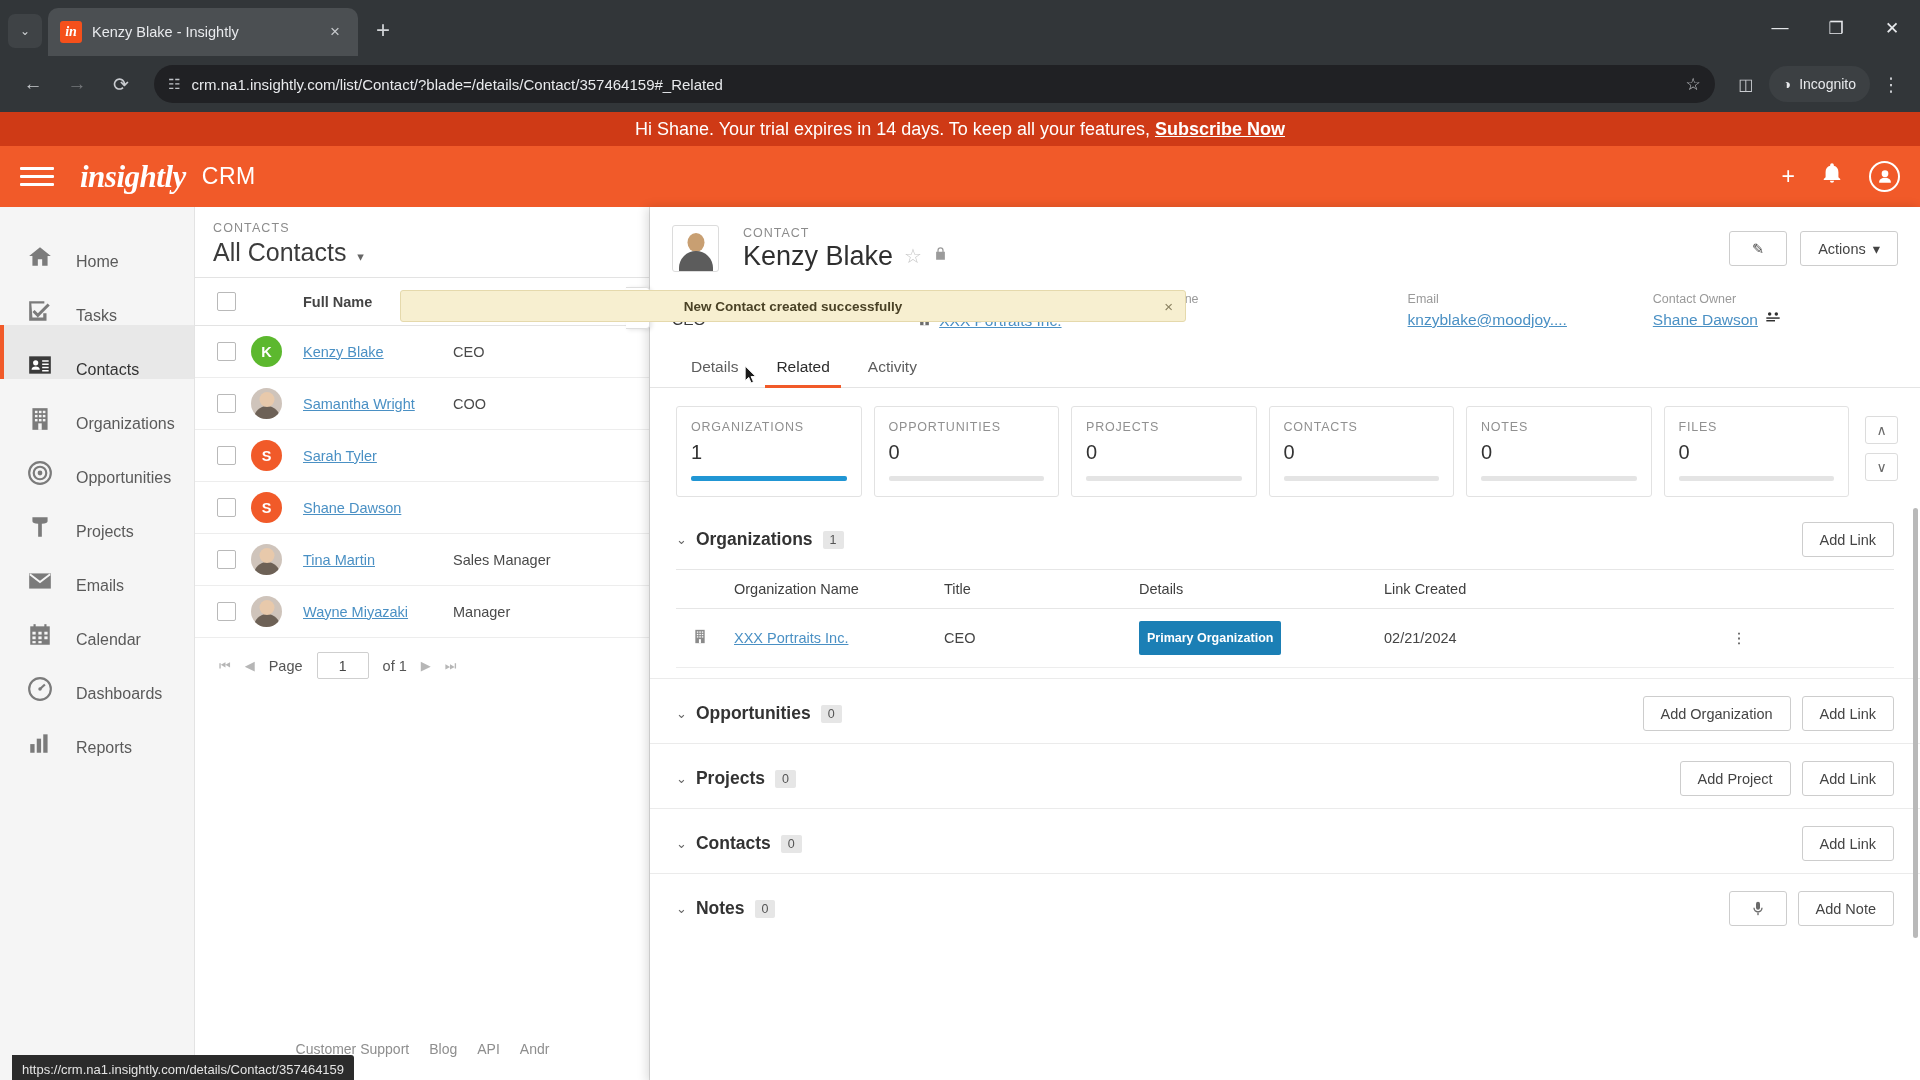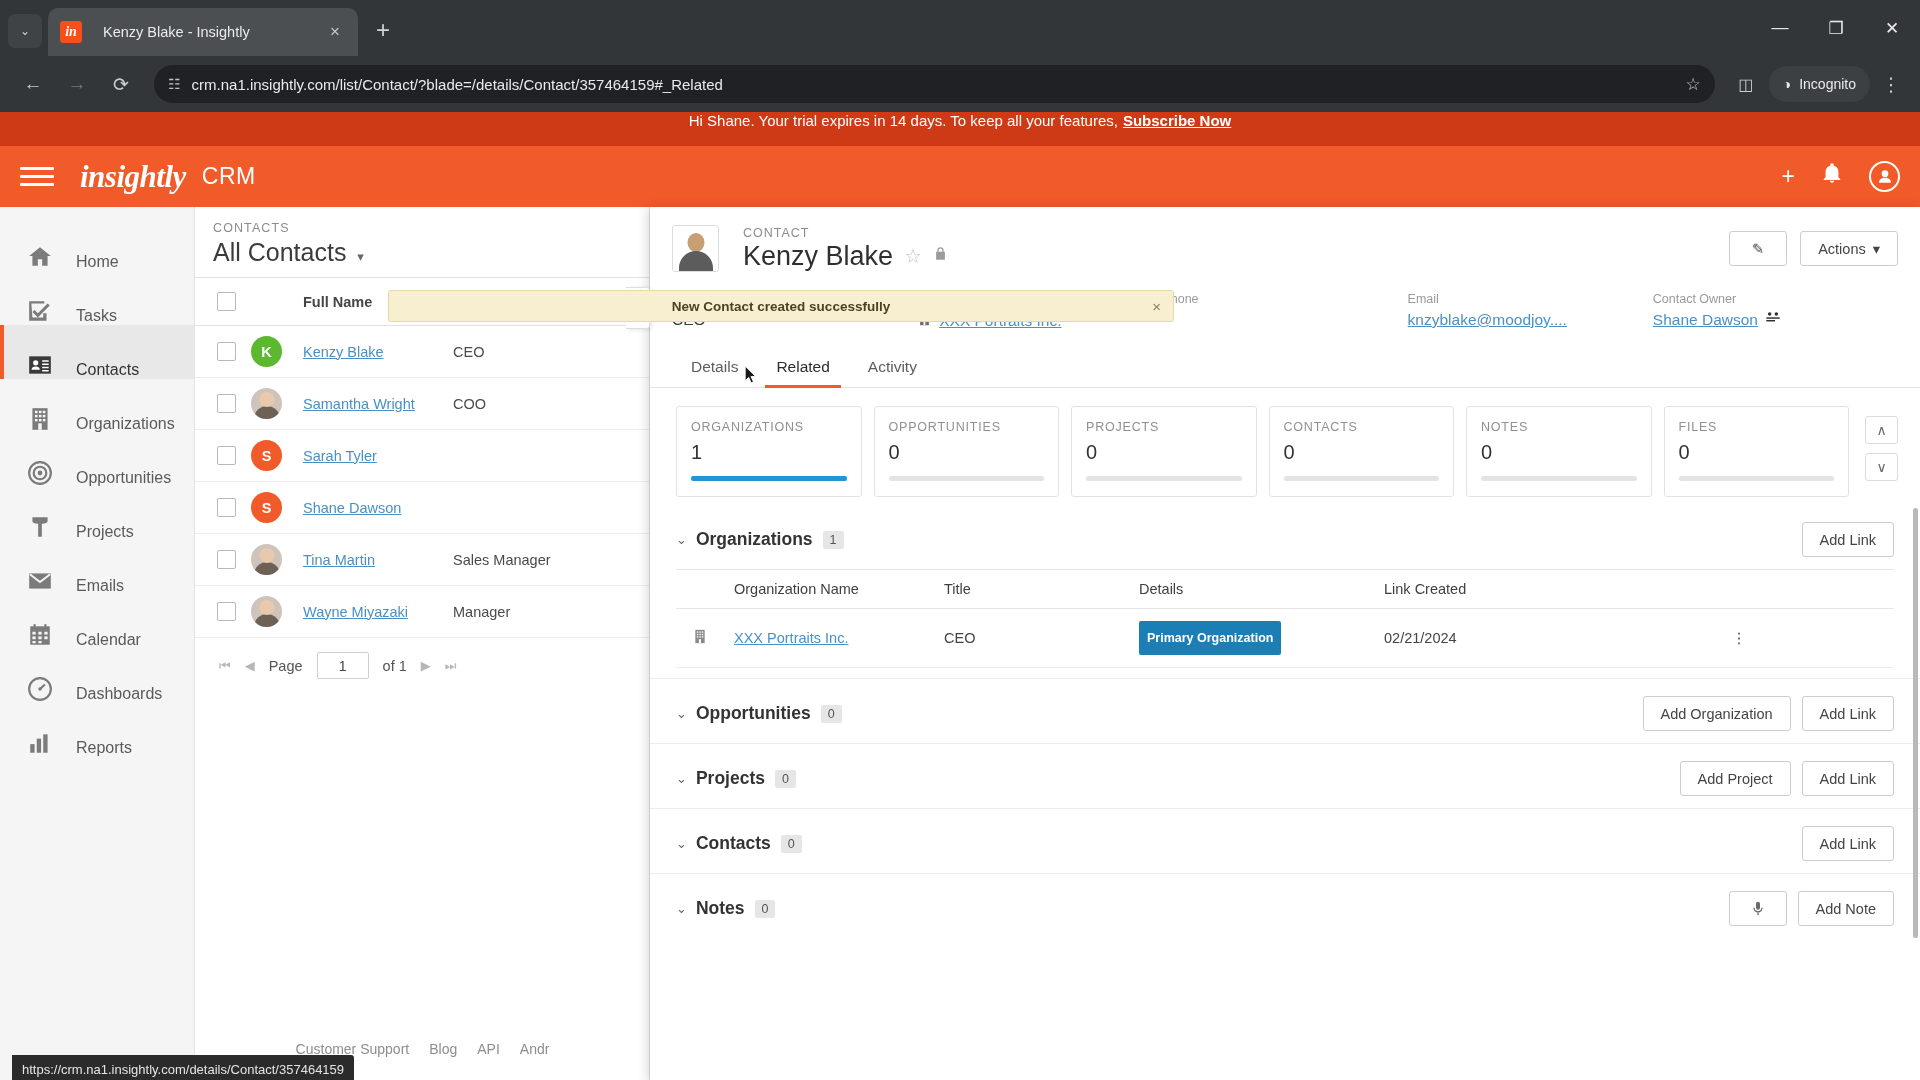"in" .tab { gap: 21px -> 10px }
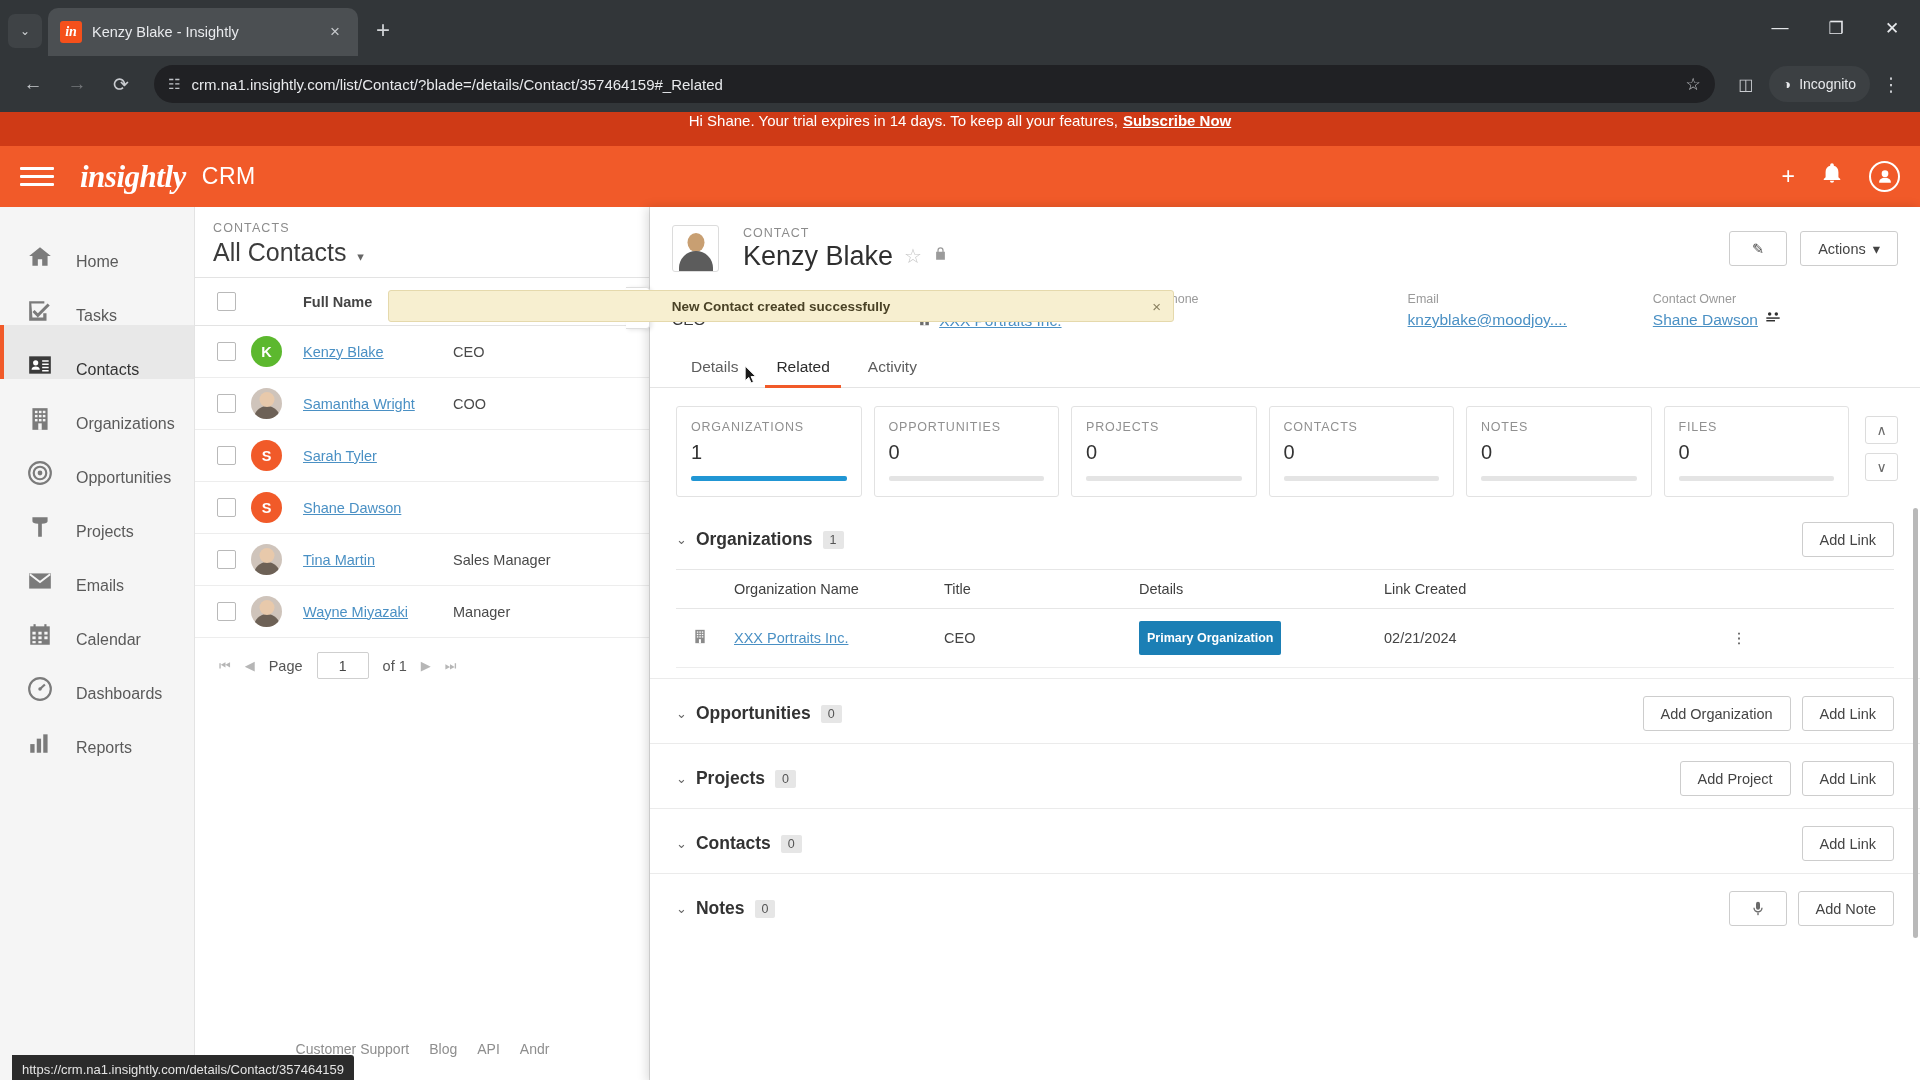"Hi Shane. Your trial expires" .trial-banner { align-items: none -> center; font-size: 15px -> 18px }
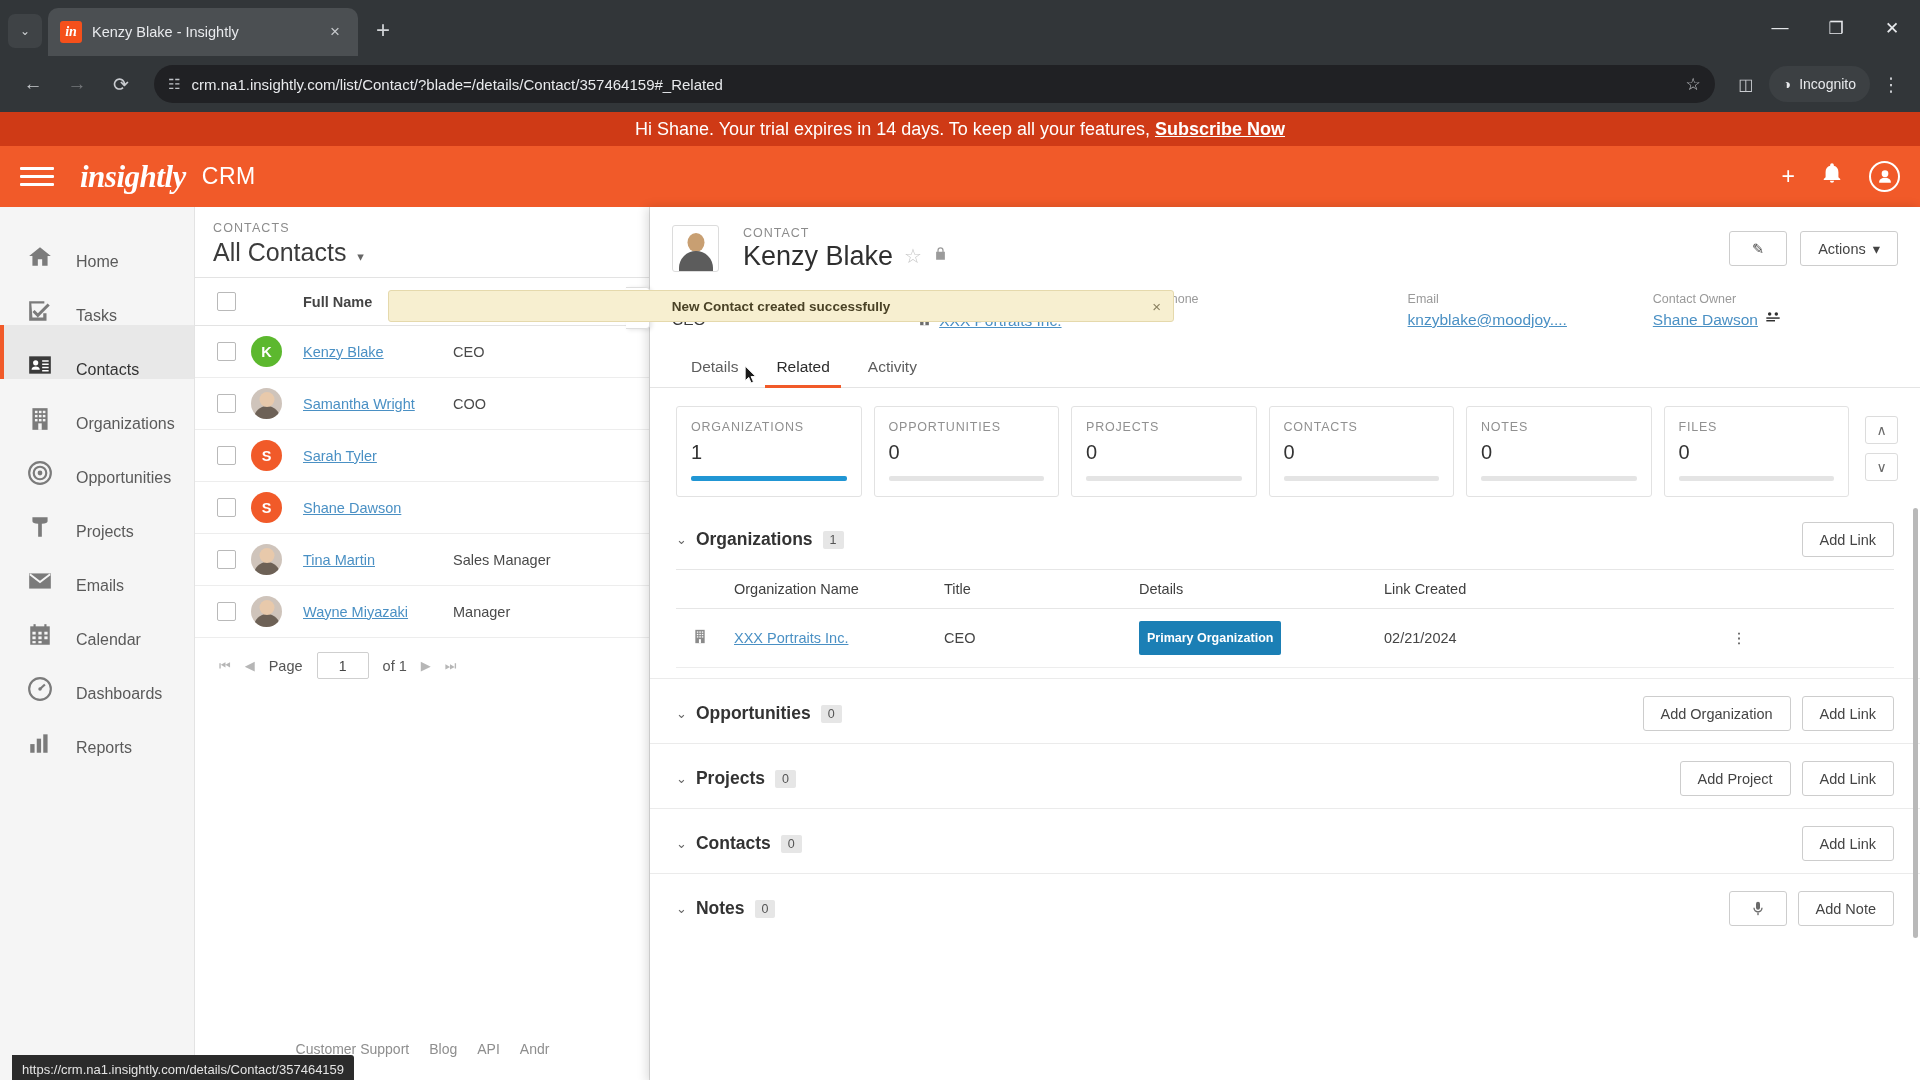"New Contact created successfully" .toast { left: 388px -> 400px }
